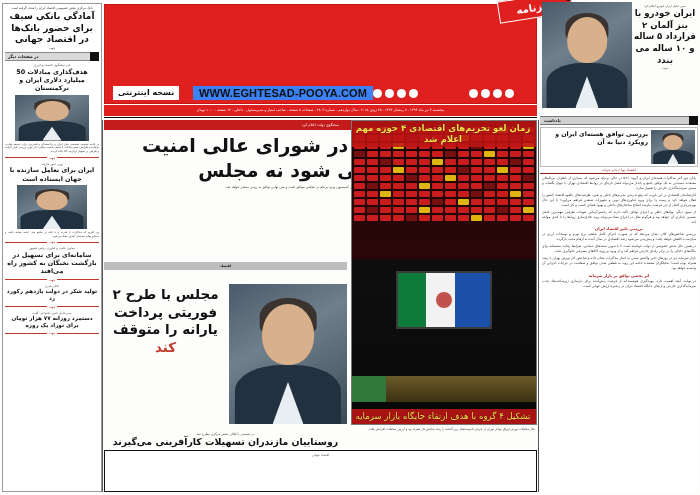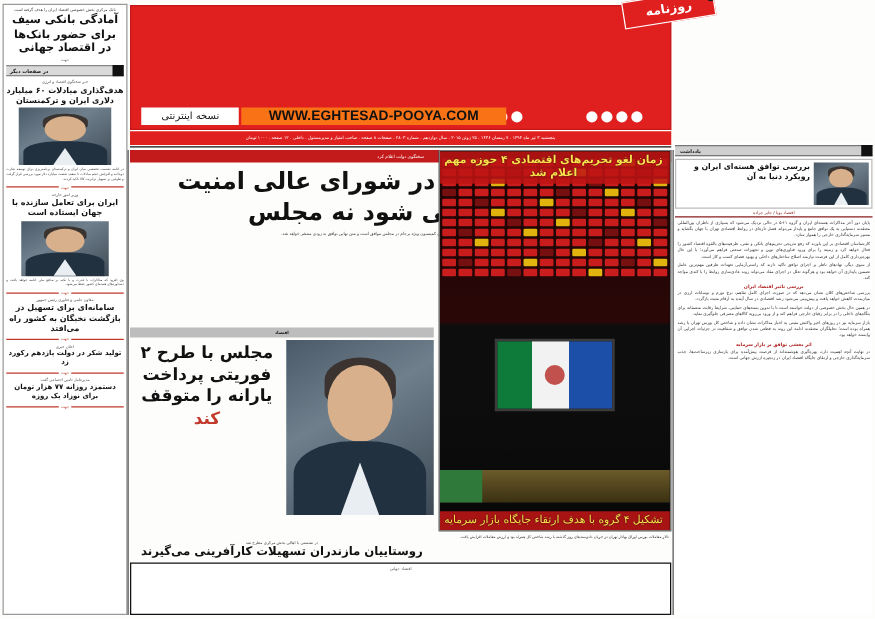"ایران خودرو با بنز آلمان" div.tr-lead { html: none -> <div> <div> <div></div> <div></div> <div></div> <div></div> </div> <div> <div>مدیر عامل ایران خودرو اعلام کرد</div> <div>ایران خودرو با بنز آلمان ۲ قرارداد ۵ ساله و ۱۰ ساله می بندد</div> <div>جهت</div> </div> </div> }
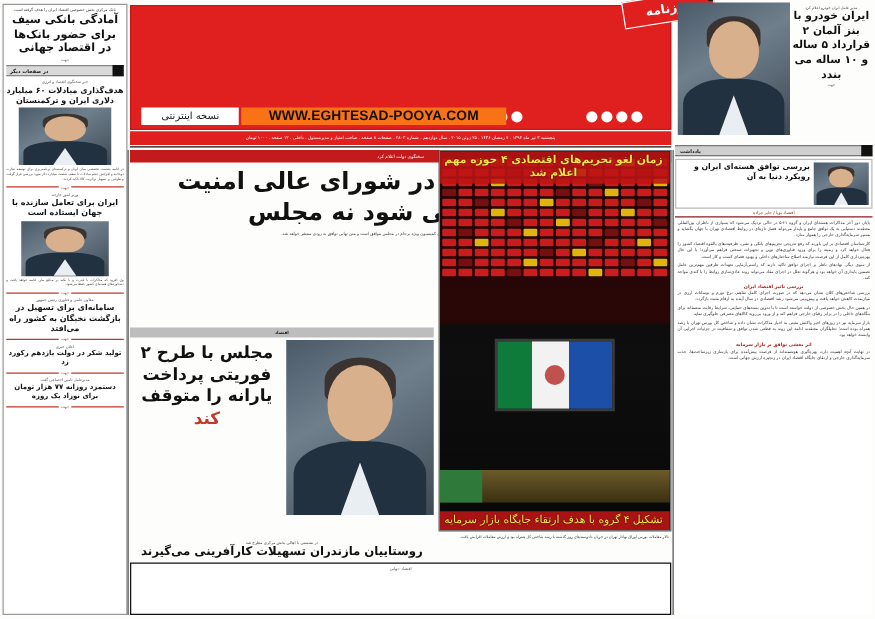"هدف‌گذاری مبادلات ۶۰ میلیارد دلاری" div.side-title { text: ۶۰ -> 50 }
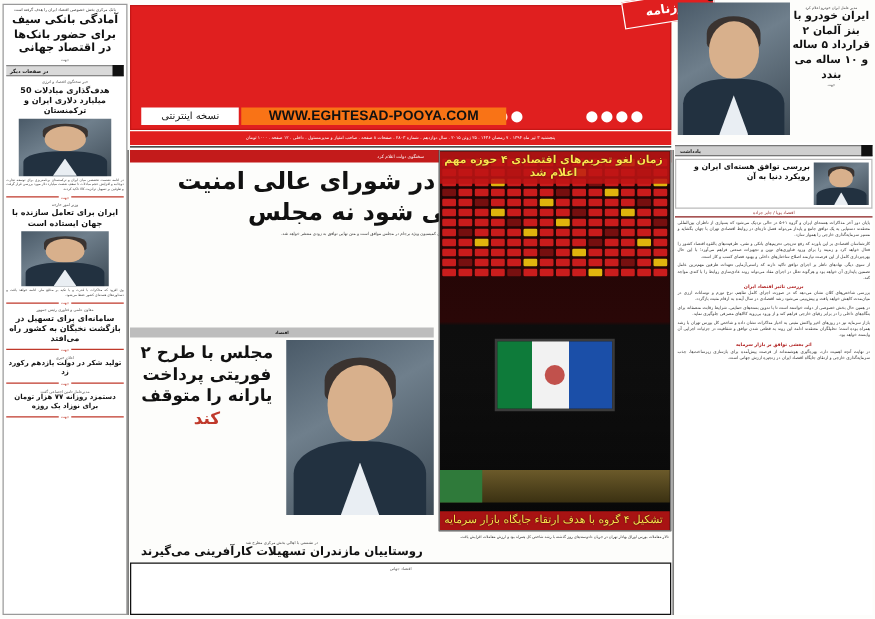"نسخه اینترنتی" .edition-tag { font-weight: 400 -> 700; padding: 0 16px -> 0 5px }
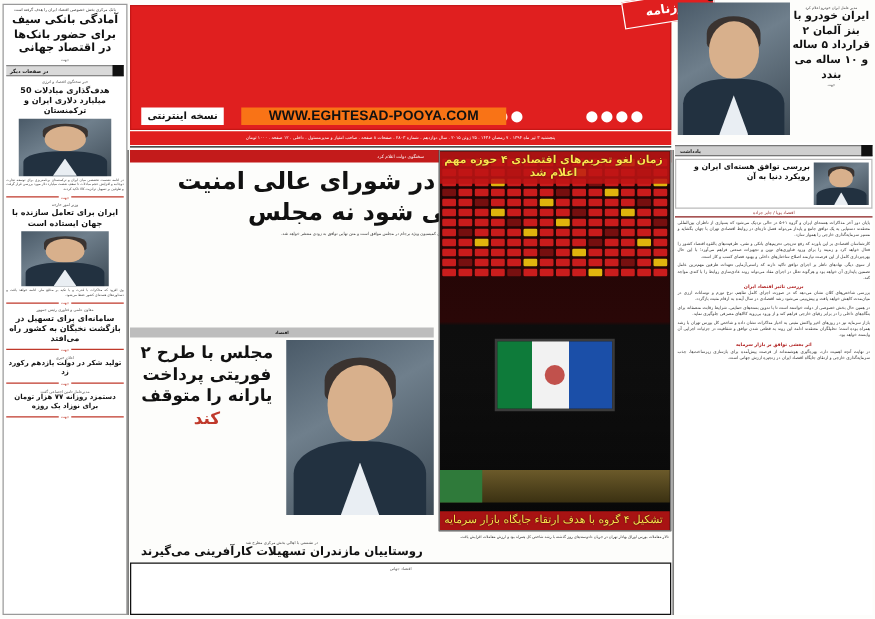"WWW.EGHTESAD-POOYA.COM" .url-plate { background: #f97316 -> #3b82f6; padding: 0 22px -> 0 6px }
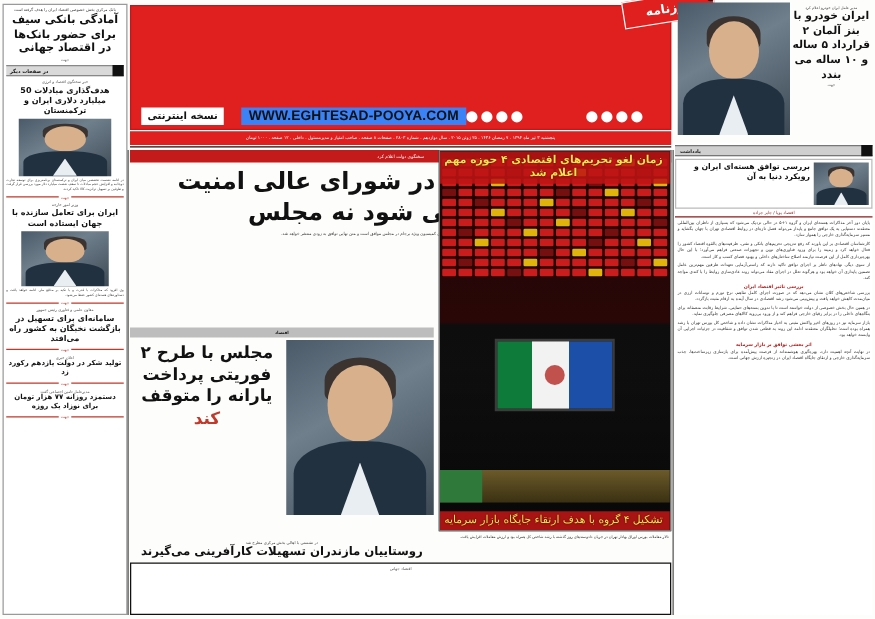"مجلس با طرح ۲ فوریتی" .mid-inner { margin-top: 2px -> 14px }
